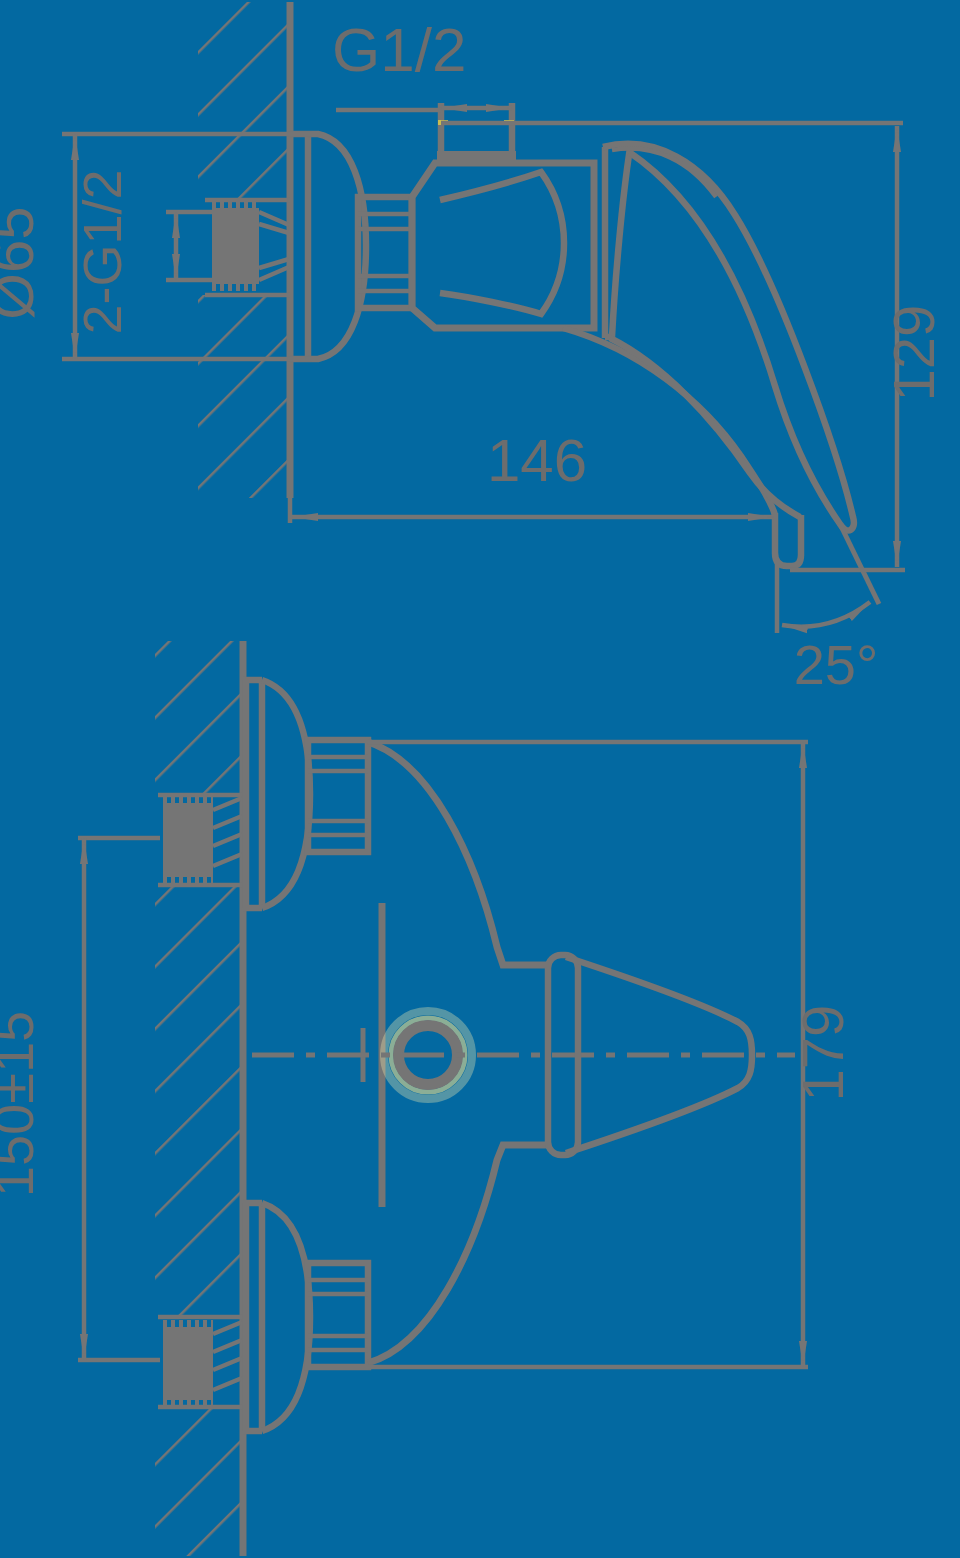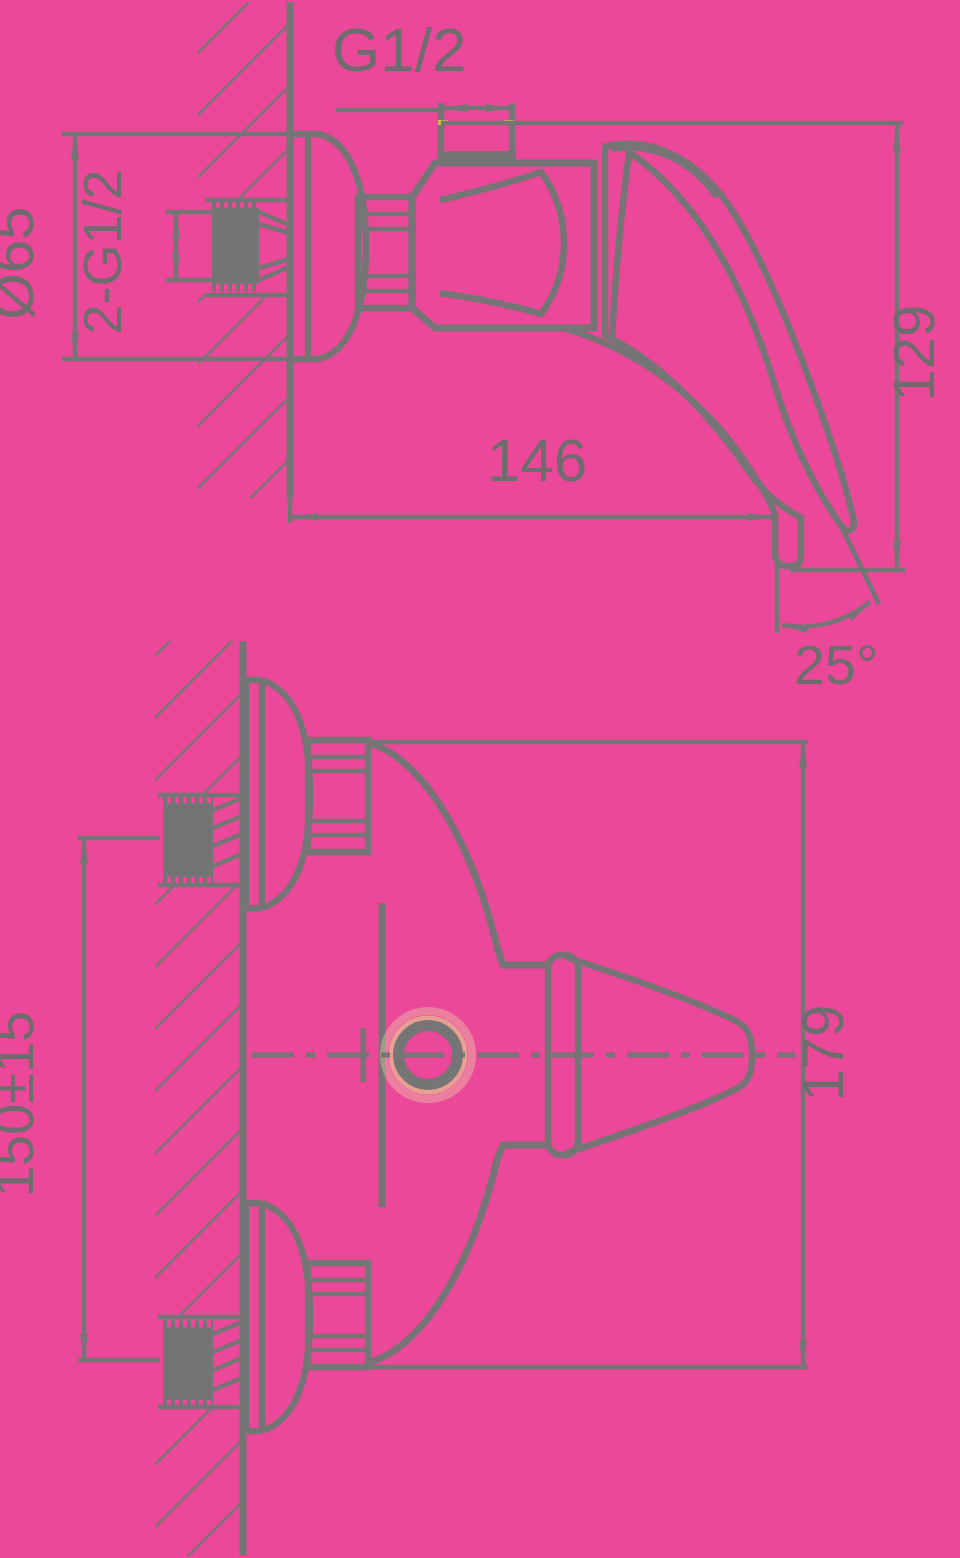"G1/2" .stage { background: #ec4899 -> #0369a1 }
